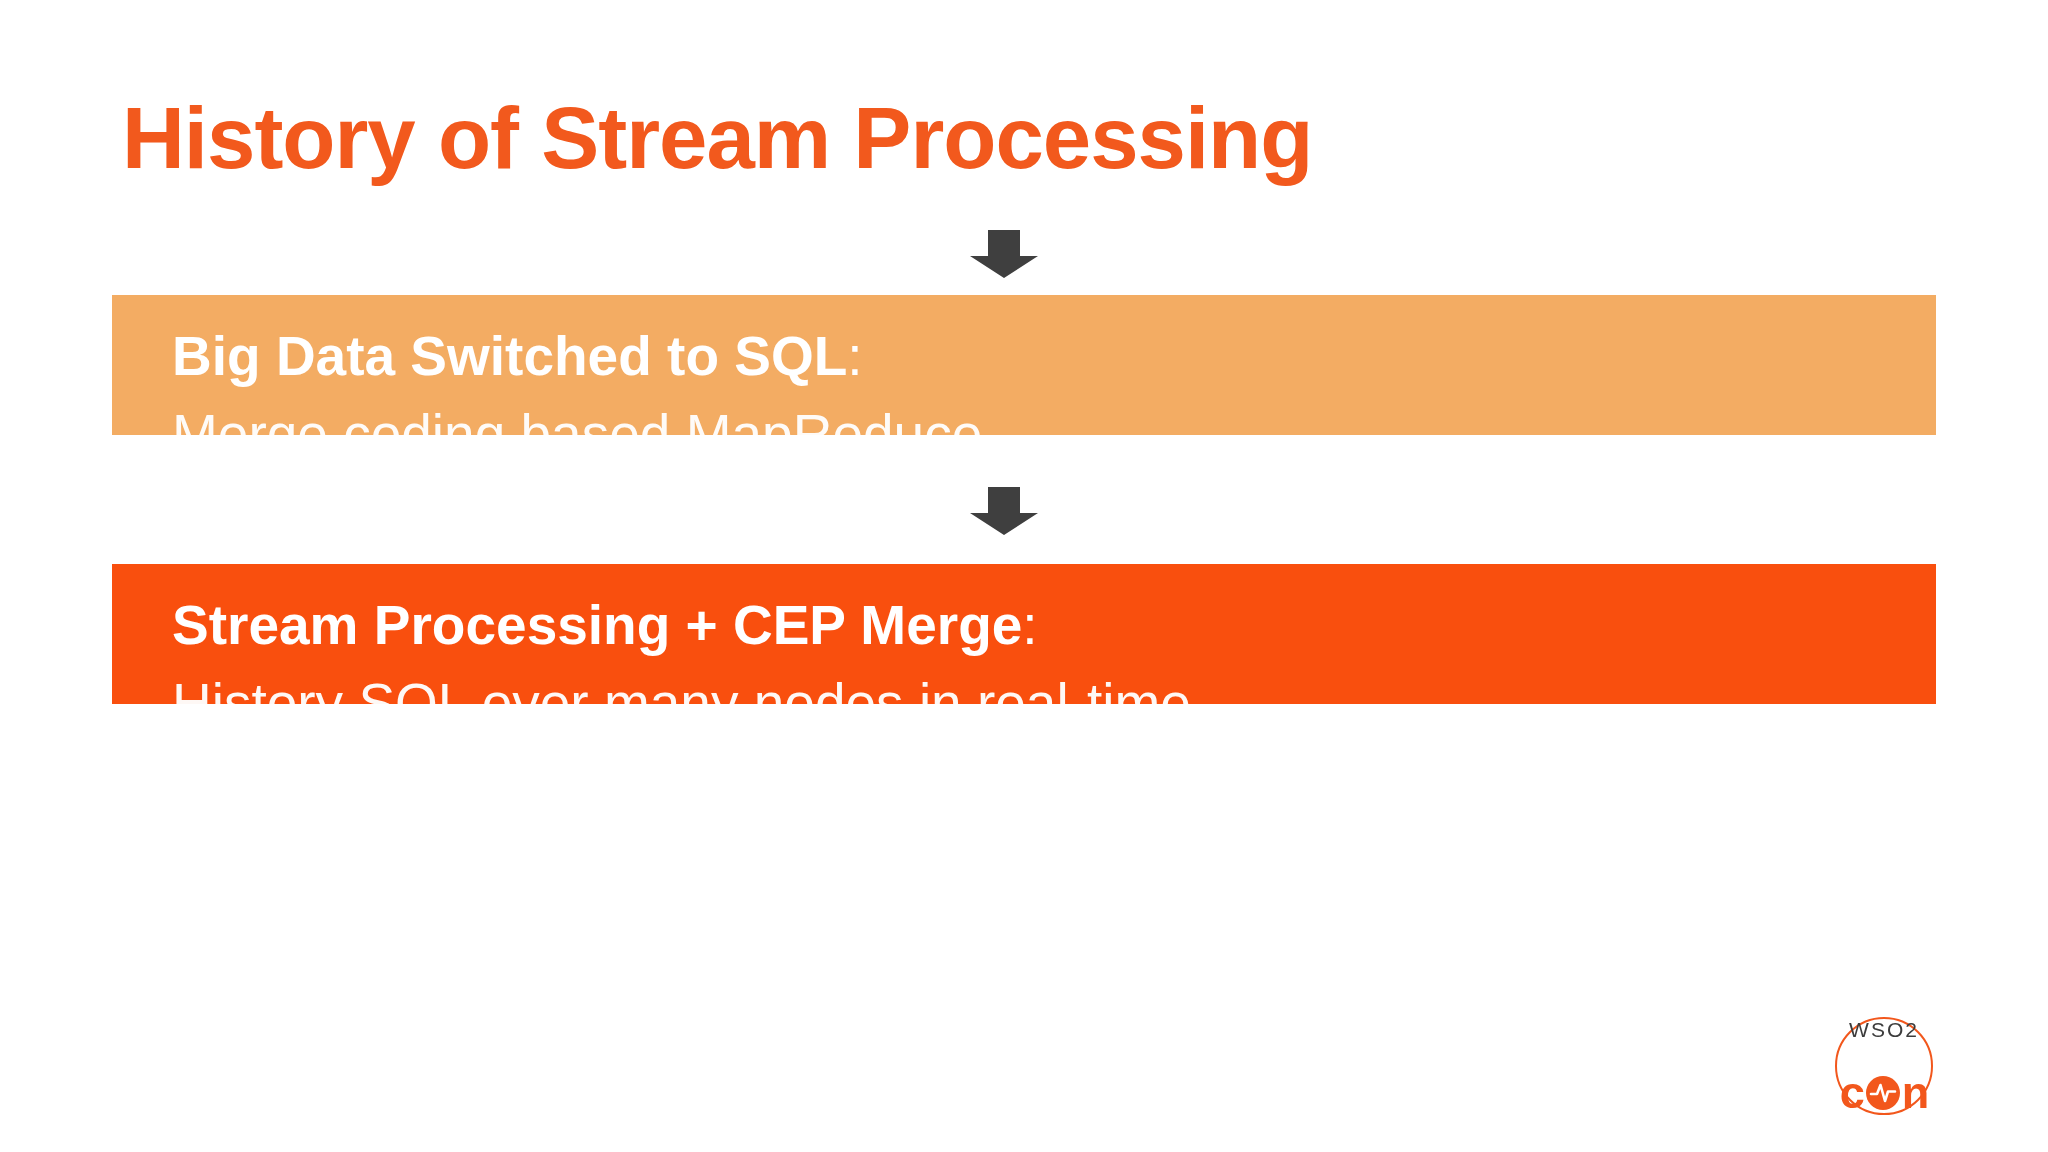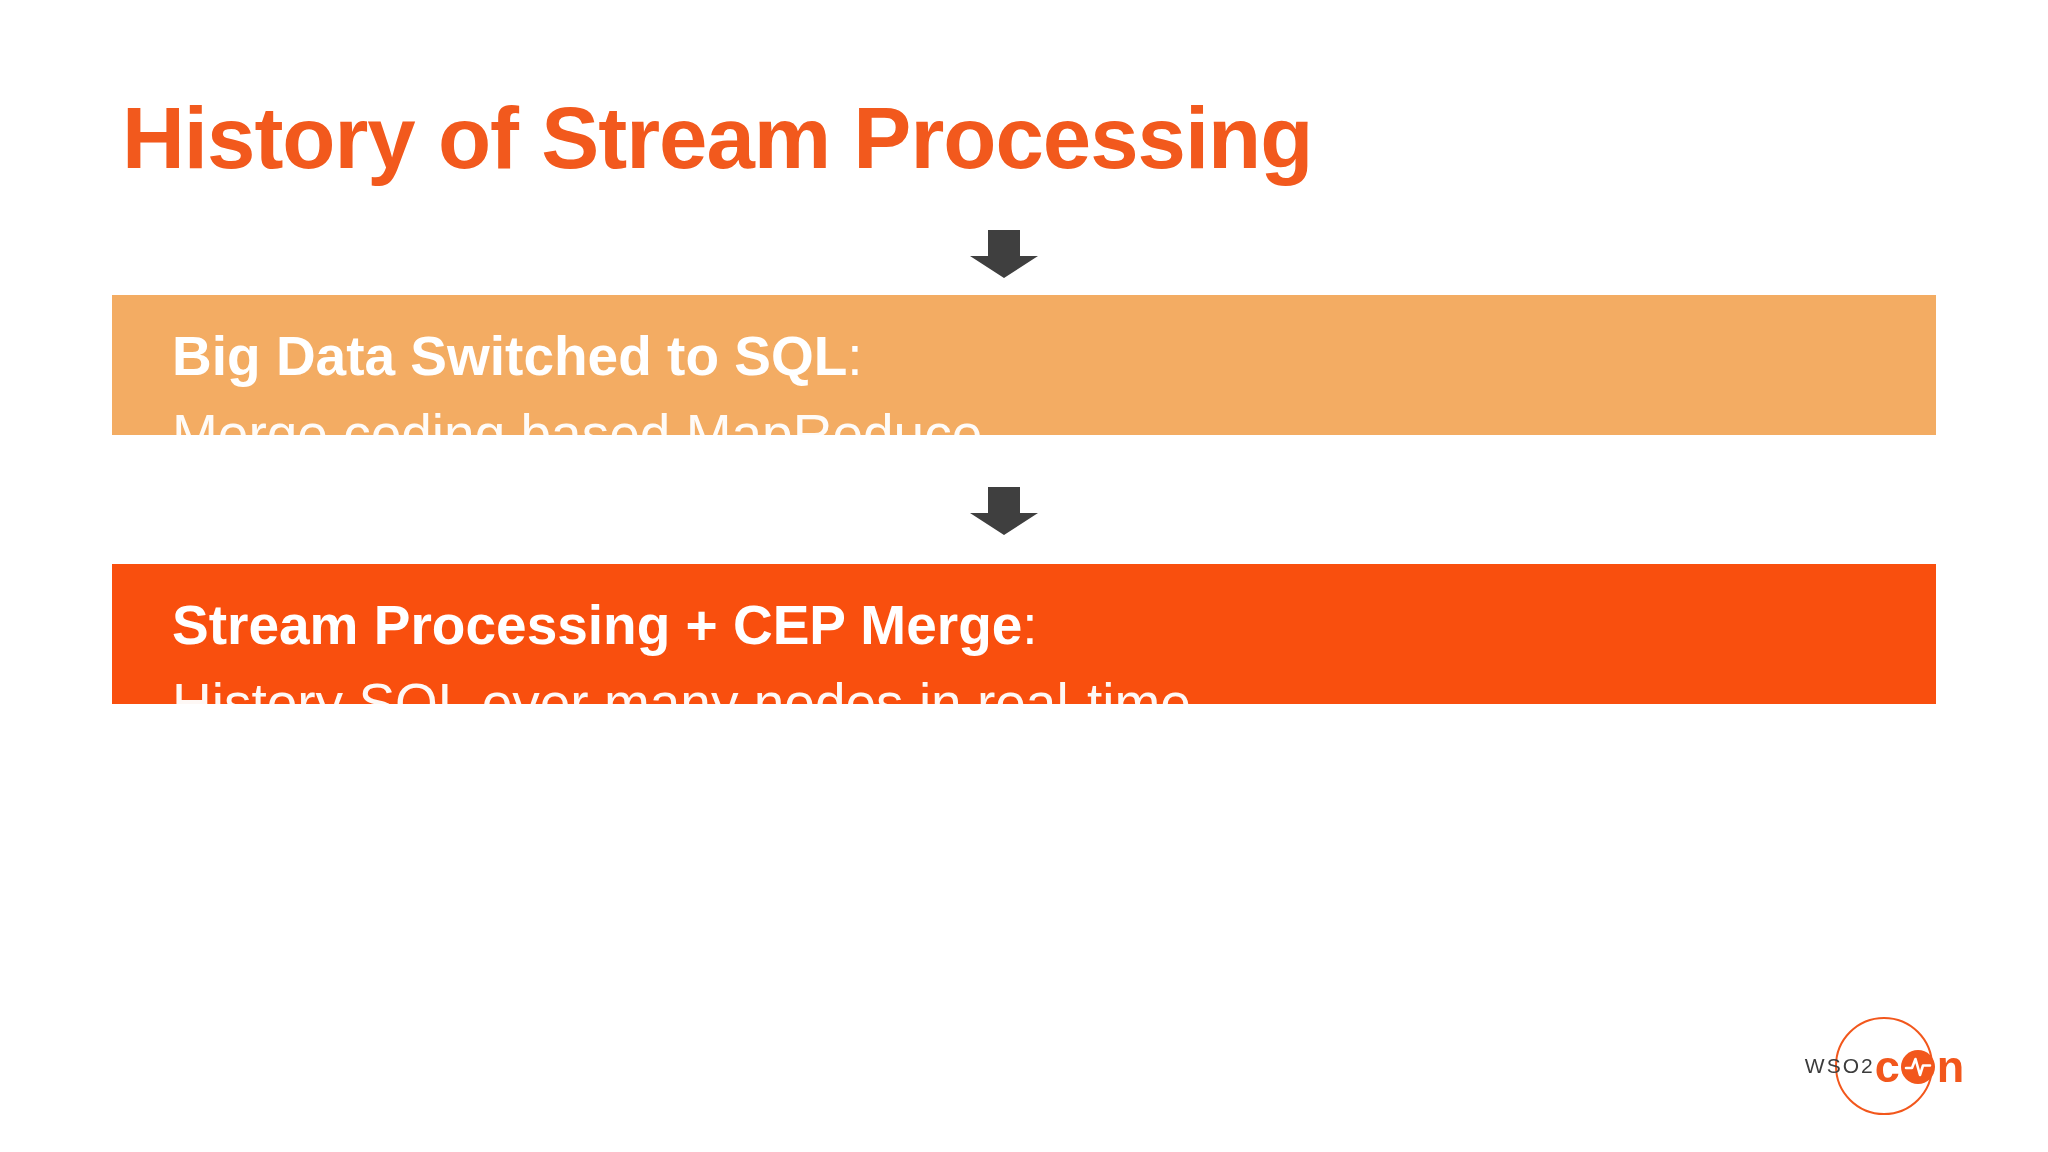"WSO2" .logo { flex-direction: row -> column; gap: none -> 20px; justify-content: center -> space-between }
